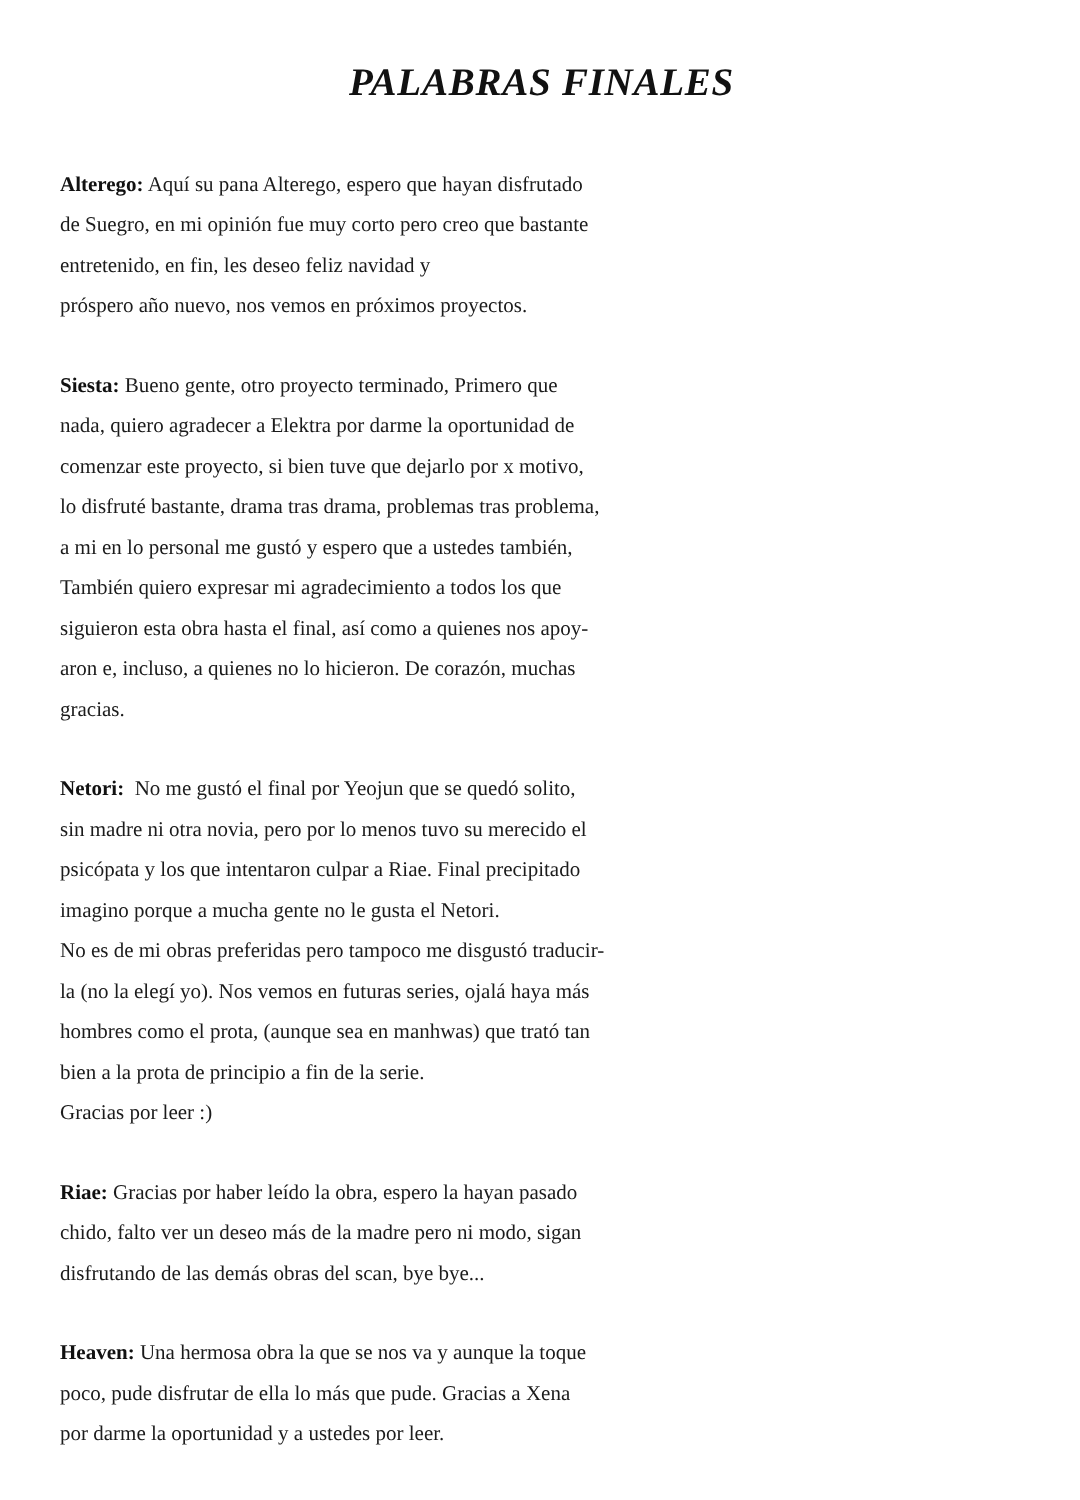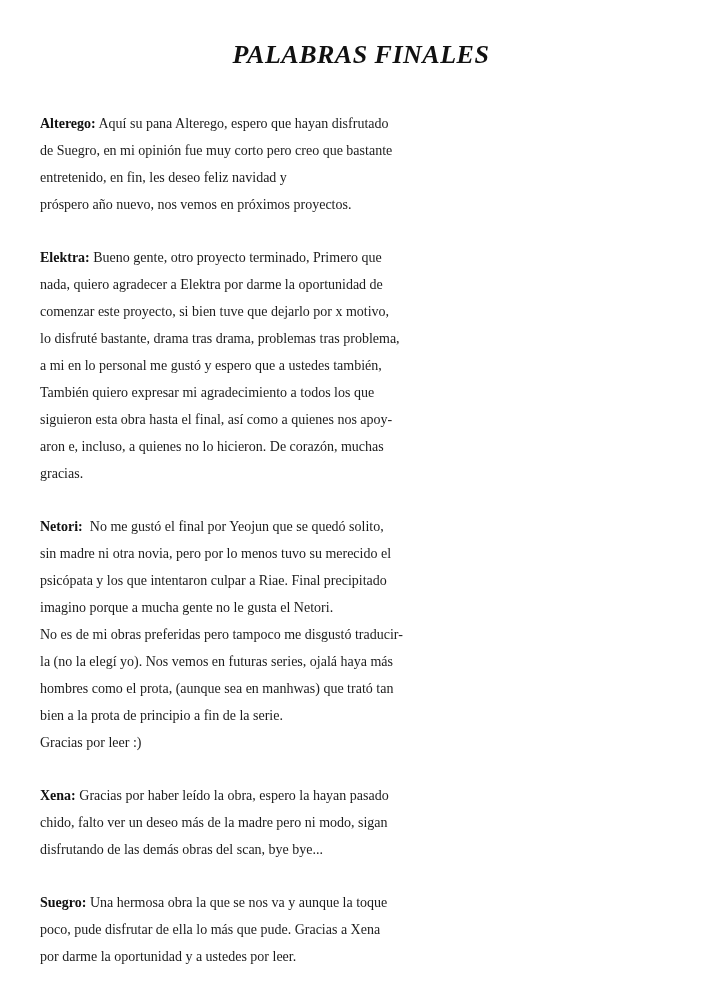"Elektra:" span.speaker-name { text: Elektra -> Siesta }
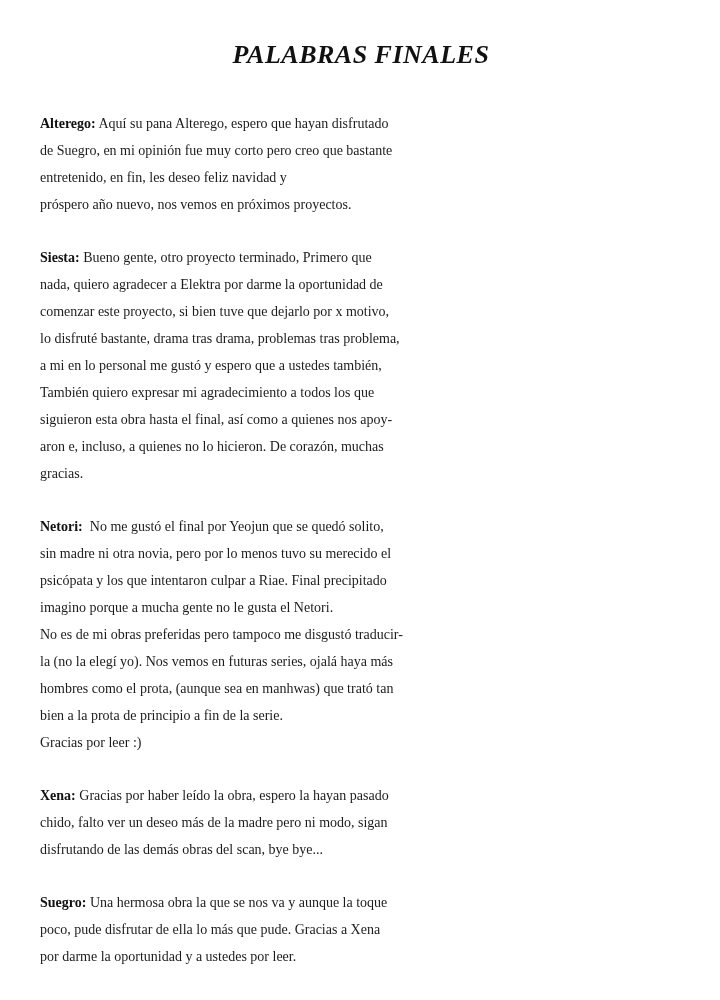"Xena:" span.speaker-name { text: Xena -> Riae }
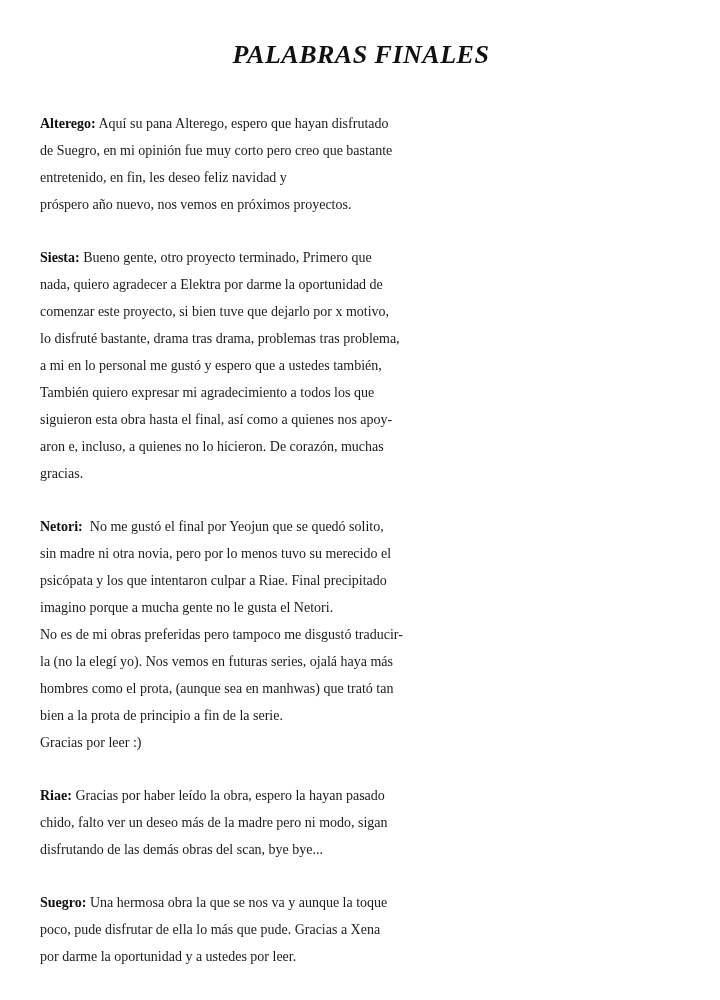"Suegro:" span.speaker-name { text: Suegro -> Heaven }
